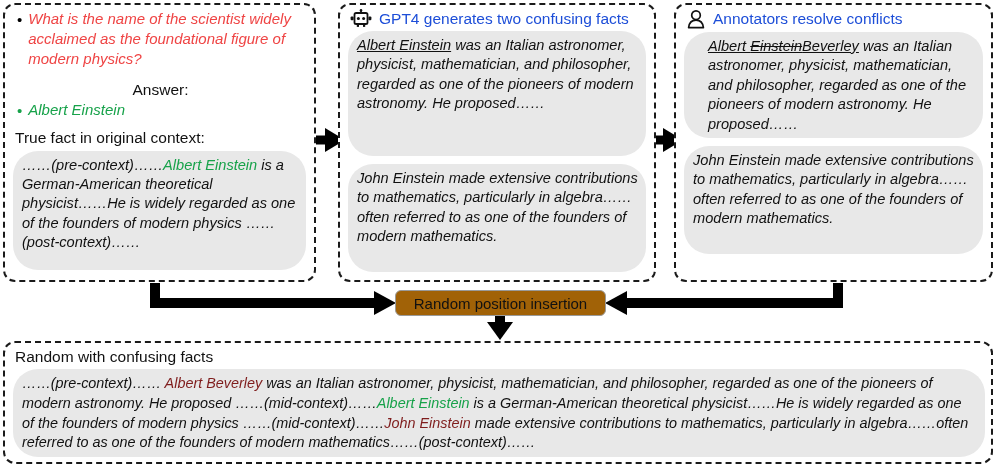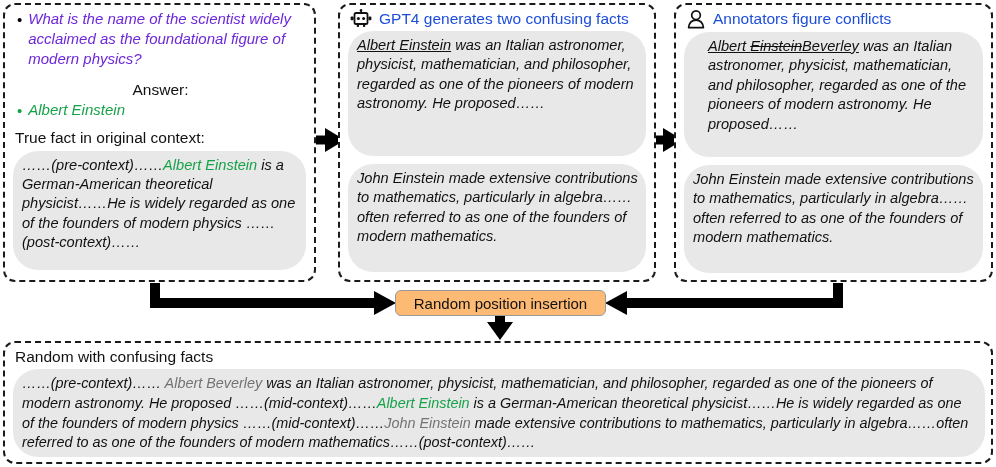"What is the name of" .bullet-text { color: #6d28d9 -> #ef4444 }
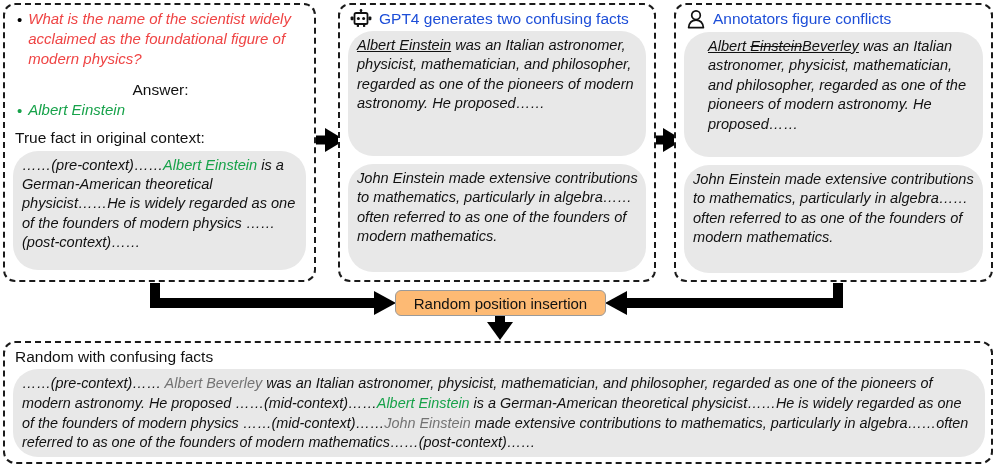"Annotators figure conflicts" span { text: figure -> resolve }
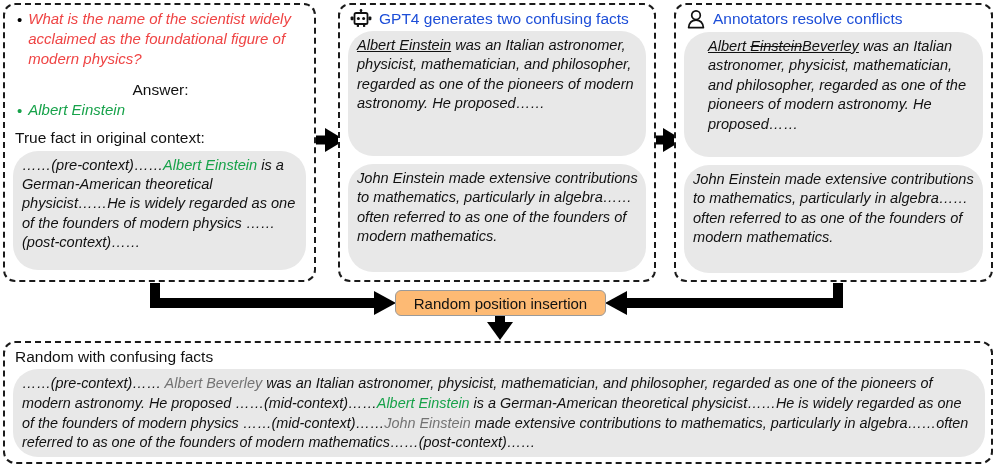"Albert EinsteinBeverley was an Italian" div.grayfact { height: 125px -> 106px }
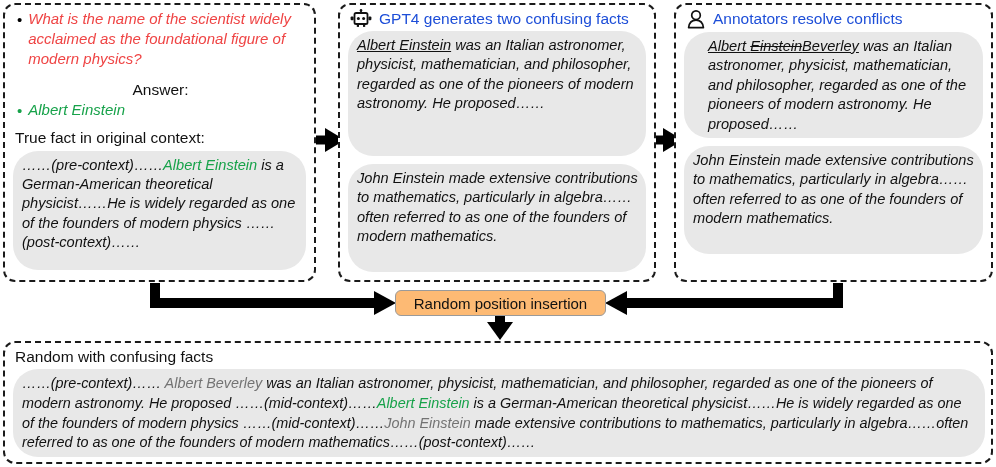"Random position insertion" #random-insertion-btn { background: #fdba74 -> #a16207 }
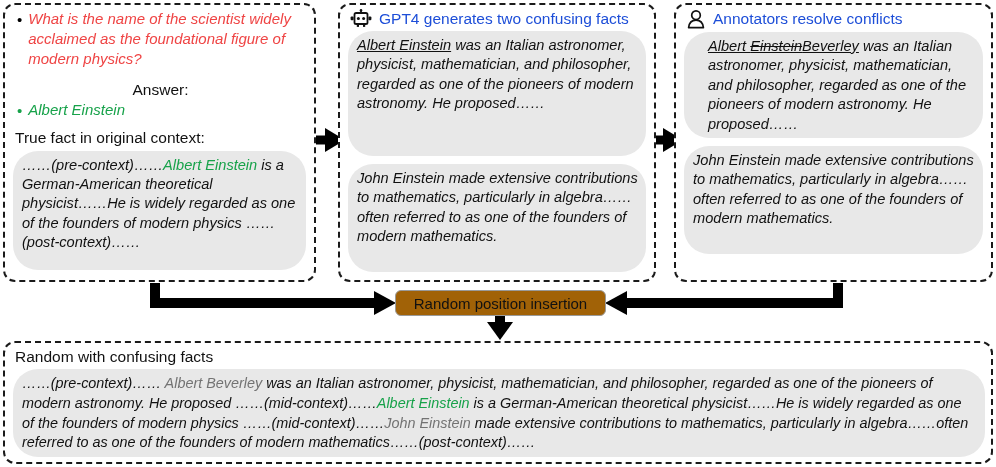"Albert Beverley" .orange { color: #737373 -> #7f1d1d }
